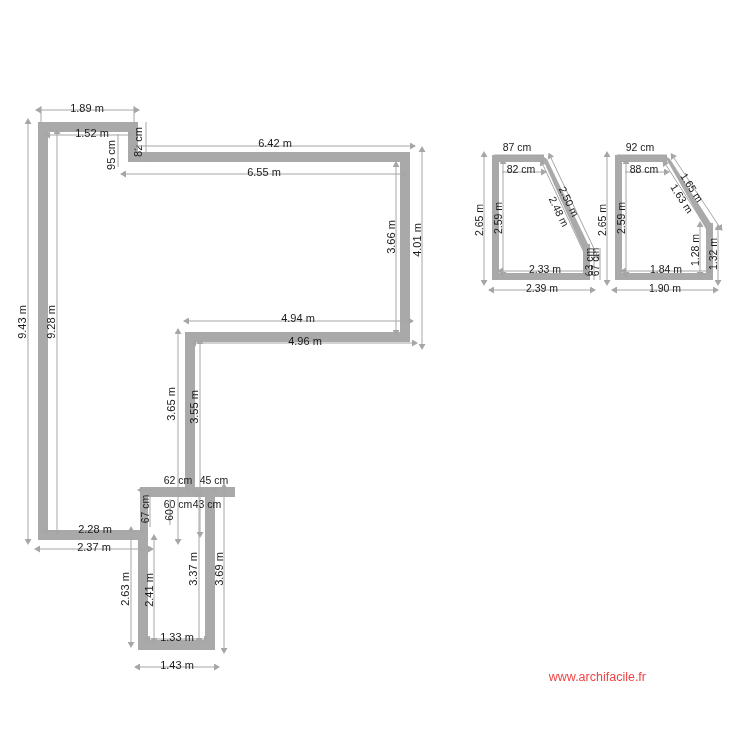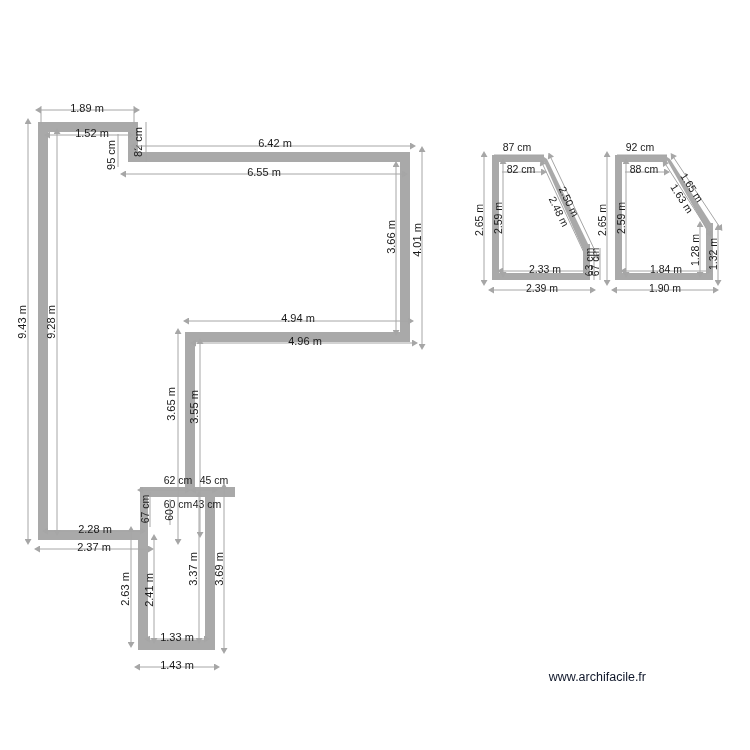"www.archifacile.fr" .footer { color: #0f172a -> #ef4444 }
